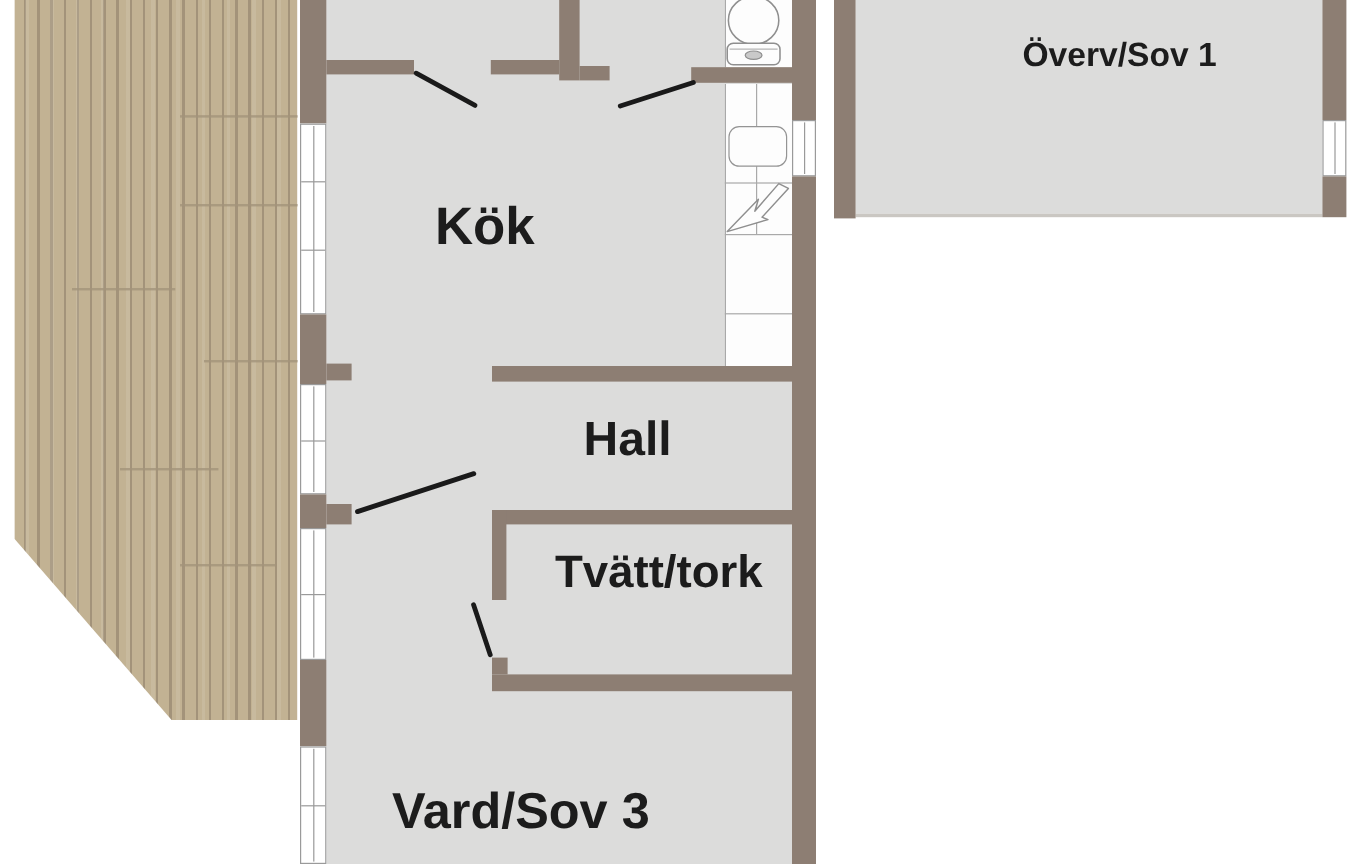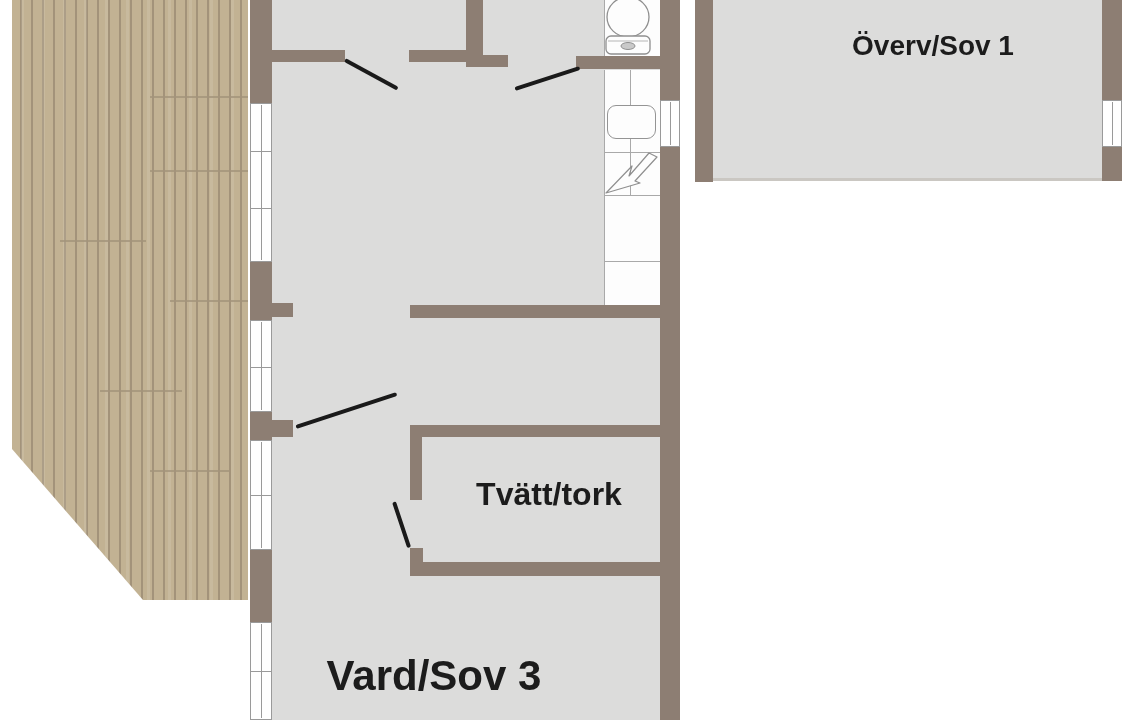"Kök" div.abs { html: none -> <div>Kök</div> }
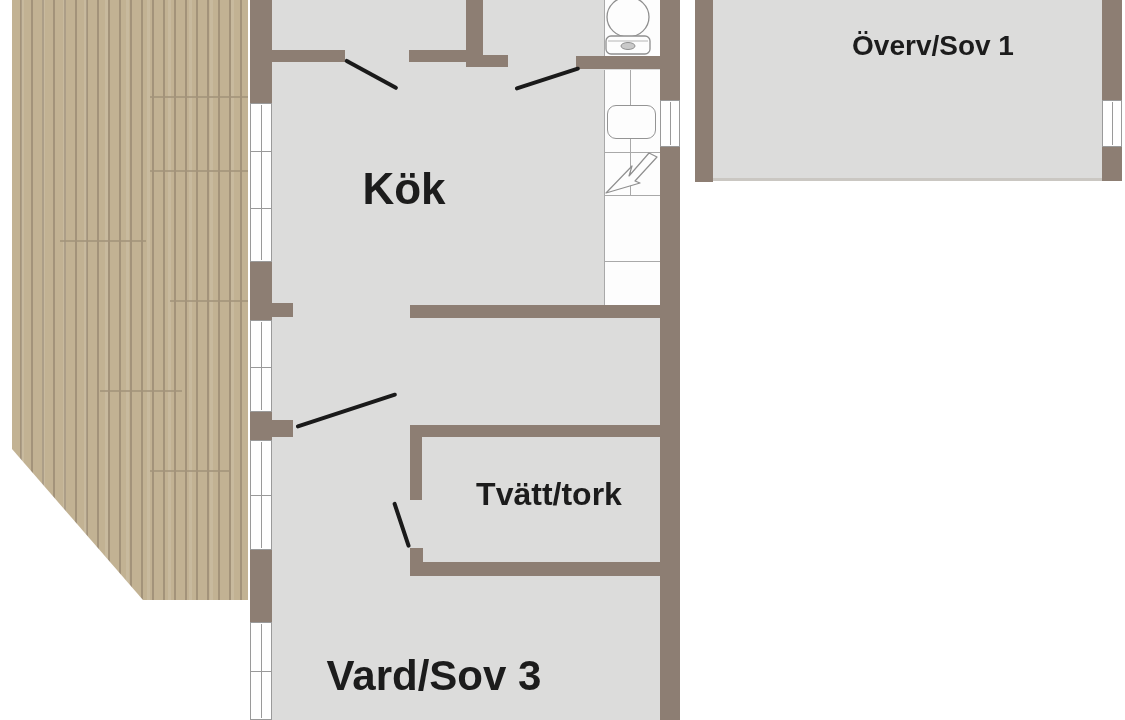"Hall" div.abs { html: none -> <div>Hall</div> }
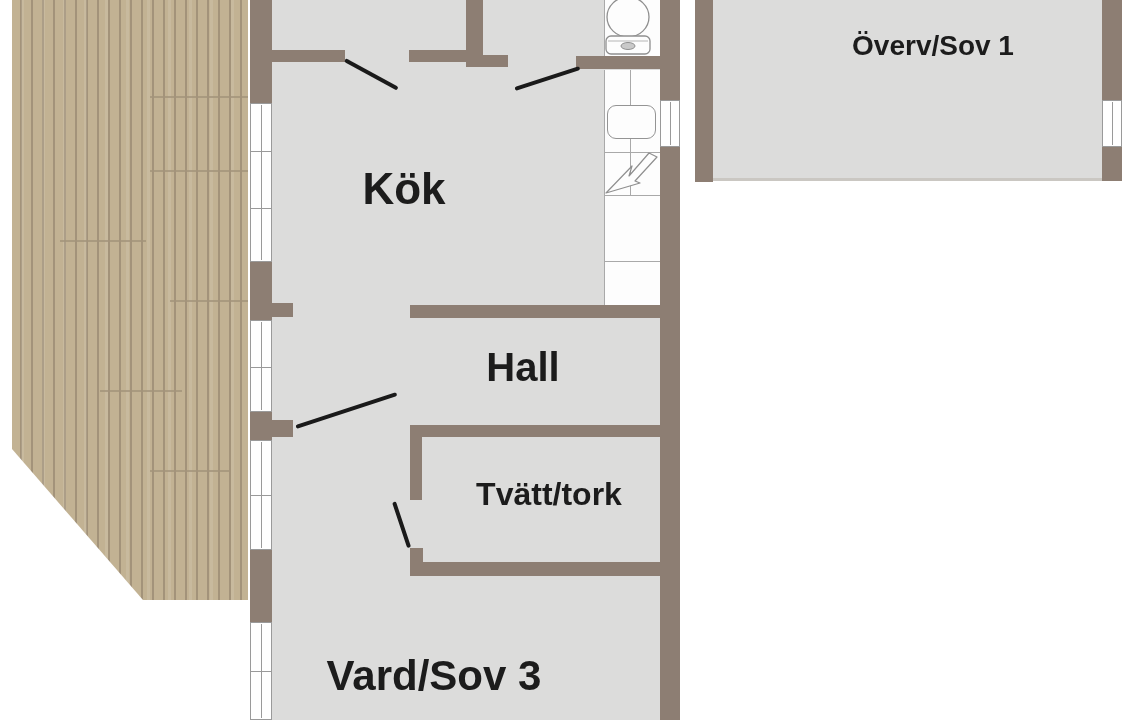"Tvätt/tork" div.abs { font-size: 32px -> 38px; top: 494px -> 478px }
